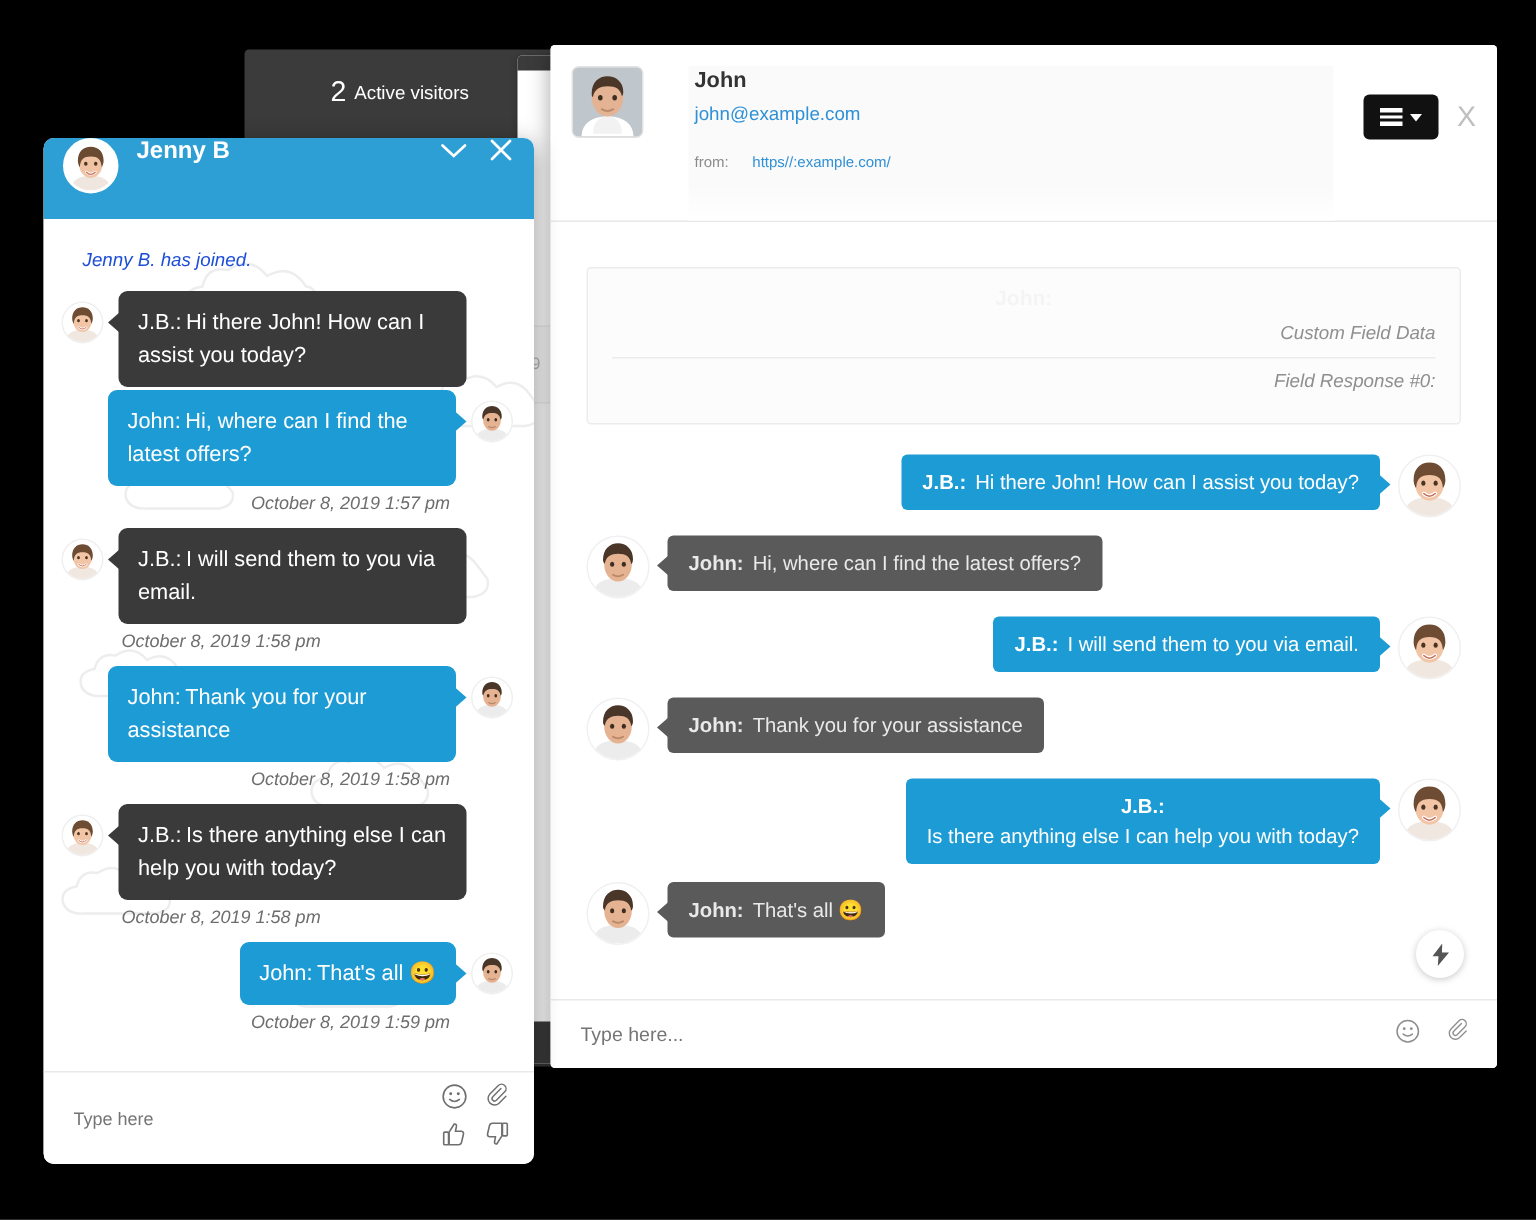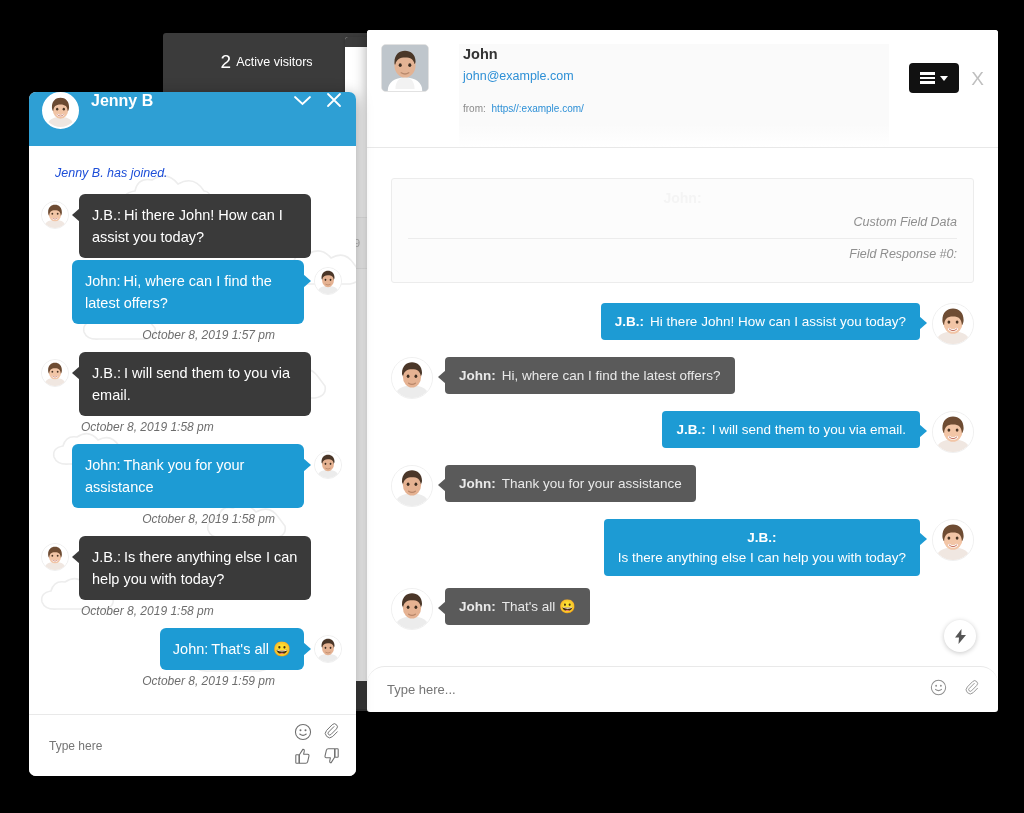"https//:example.com/" .op-from .op-url { margin-left: 3px -> 13px }
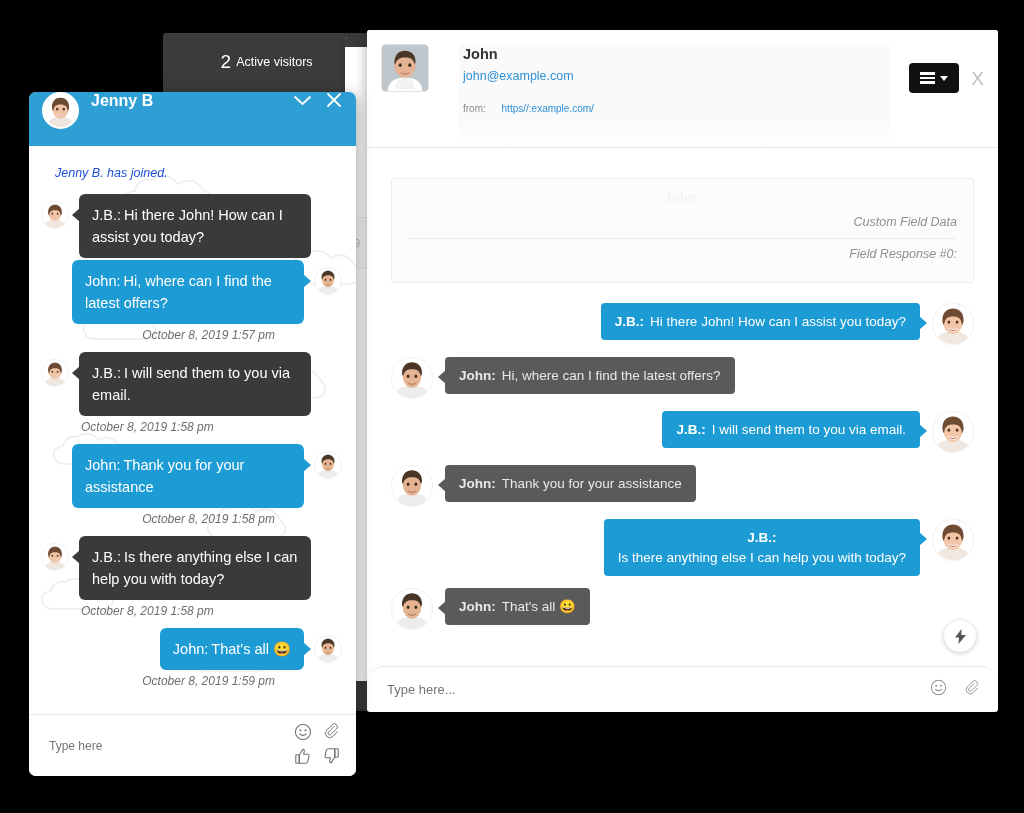"October 8, 2019 1:57 pm" .w-time.r { margin-right: 67px -> 42px }
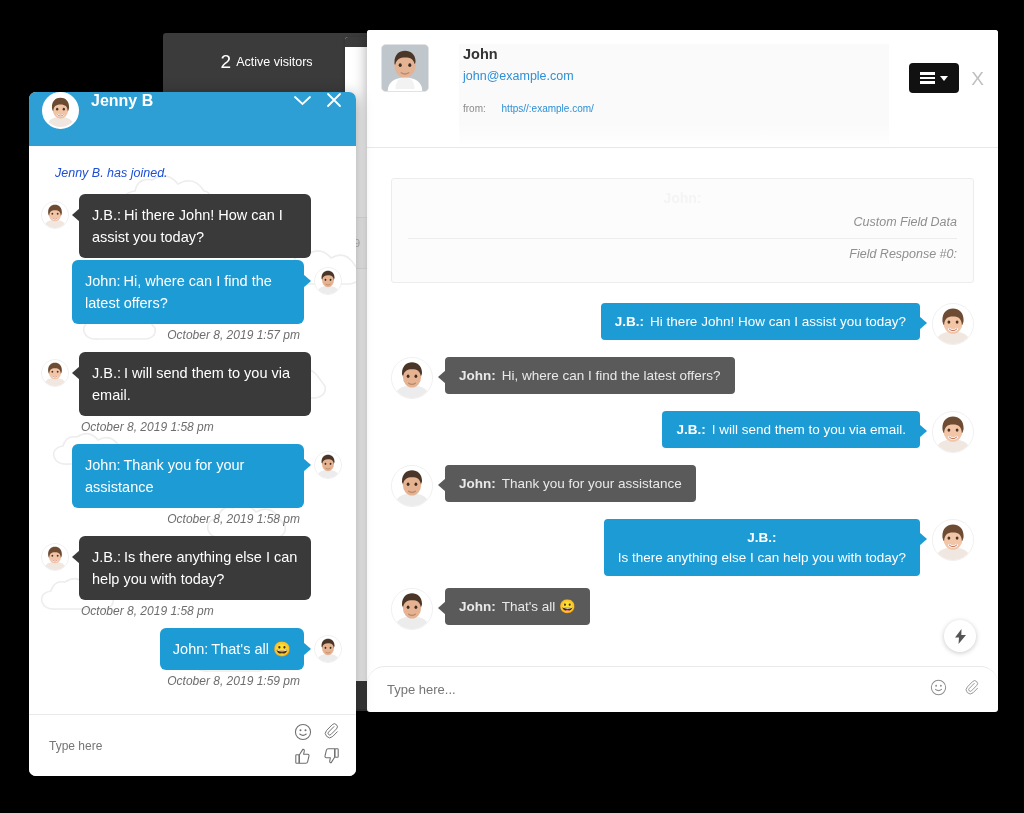"Type here..." .op-footer { border-radius: 18px -> none }
